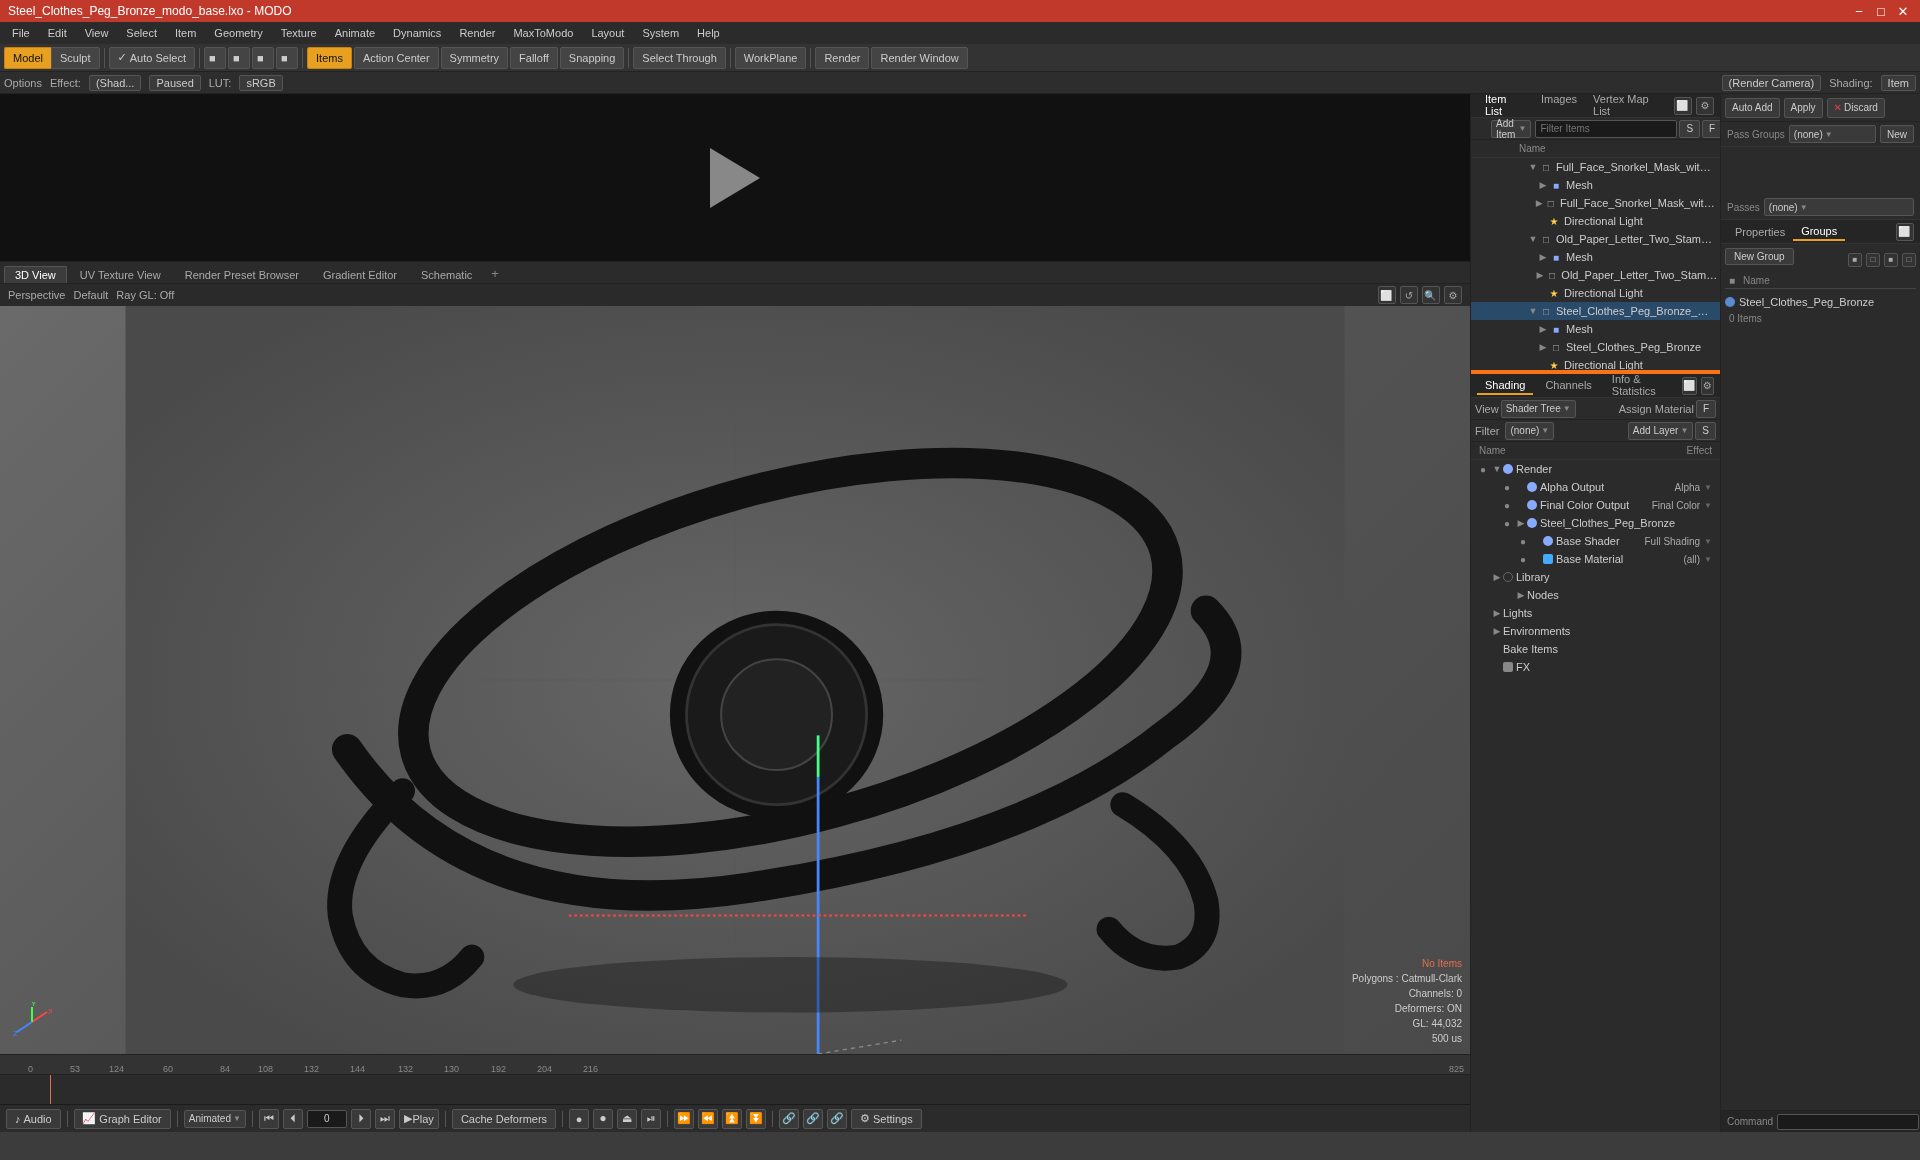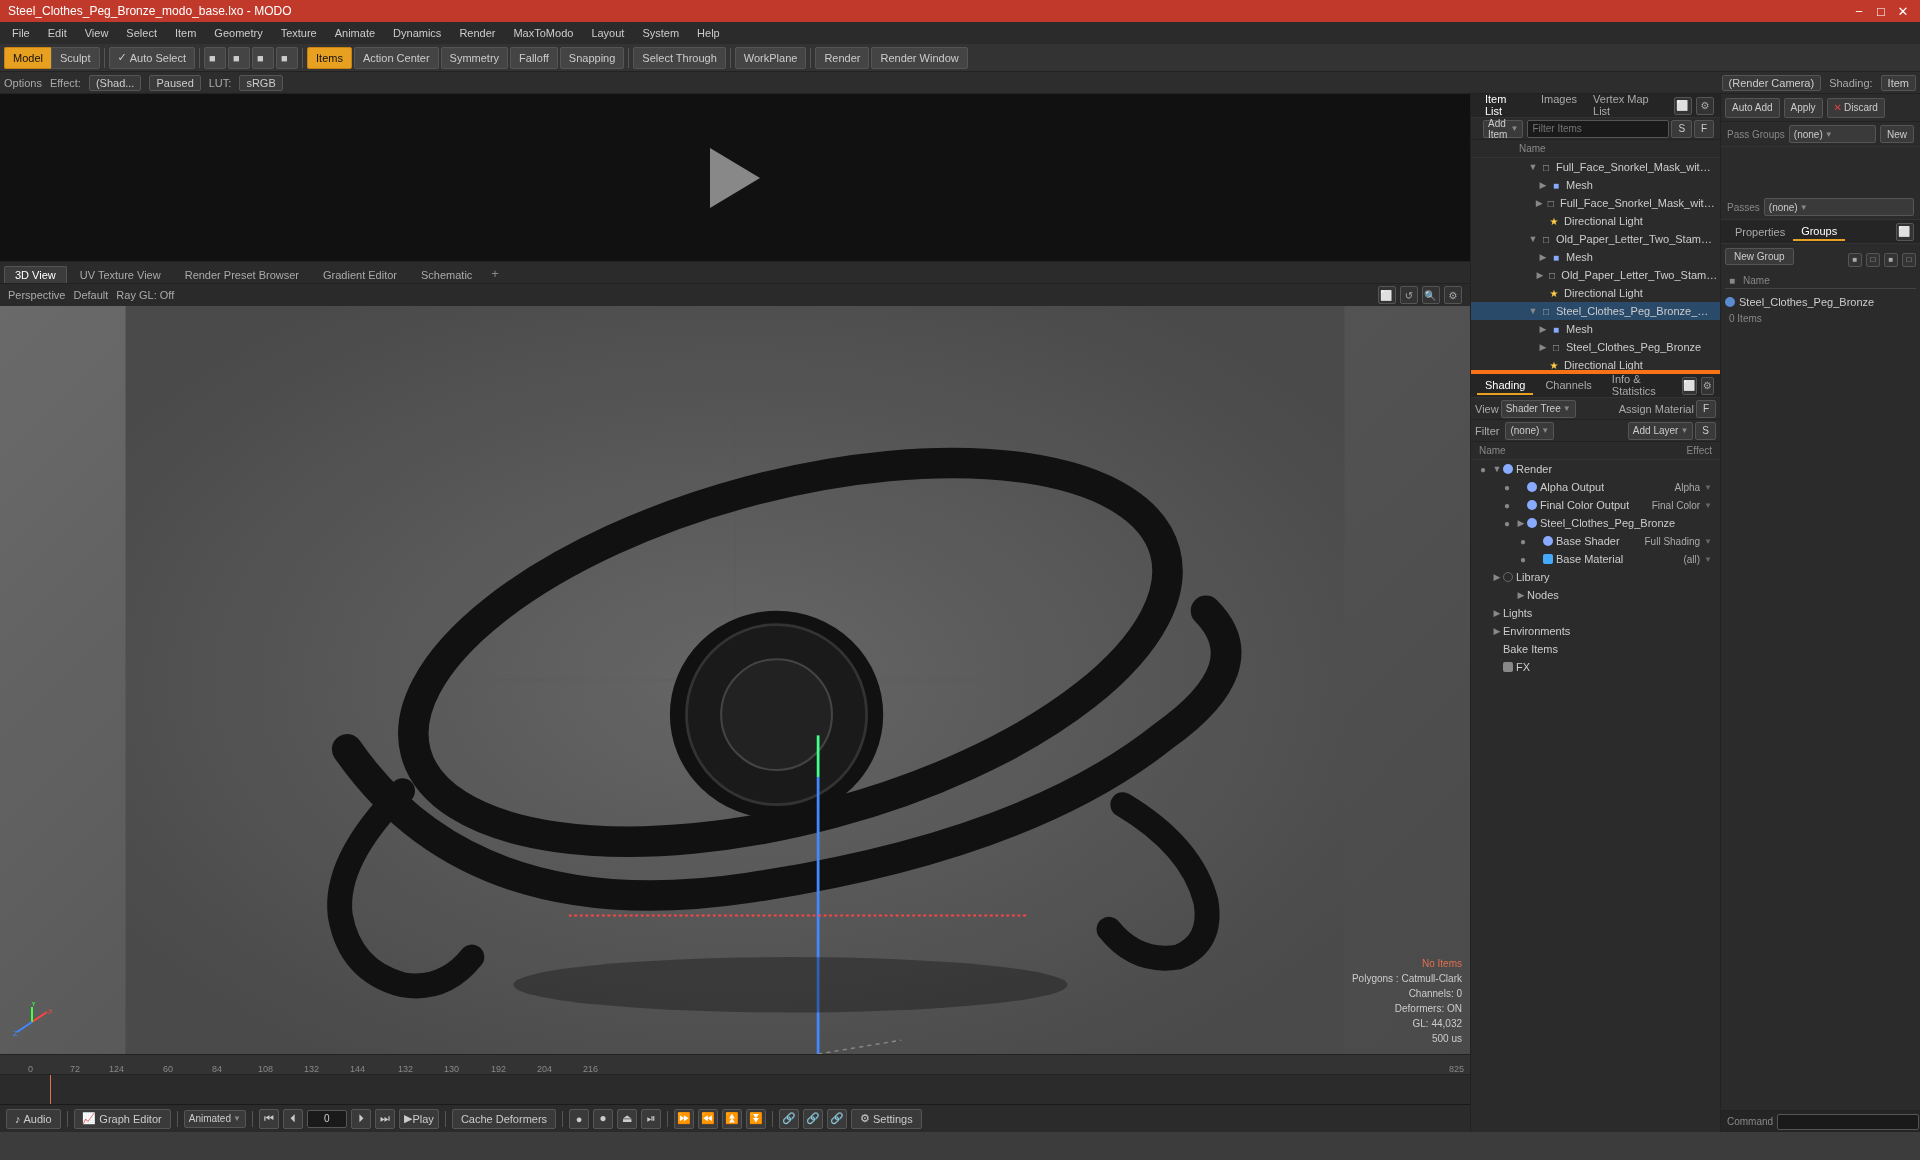"Add Item" #item-list-toolbar { padding: 0 12px -> 0 20px }
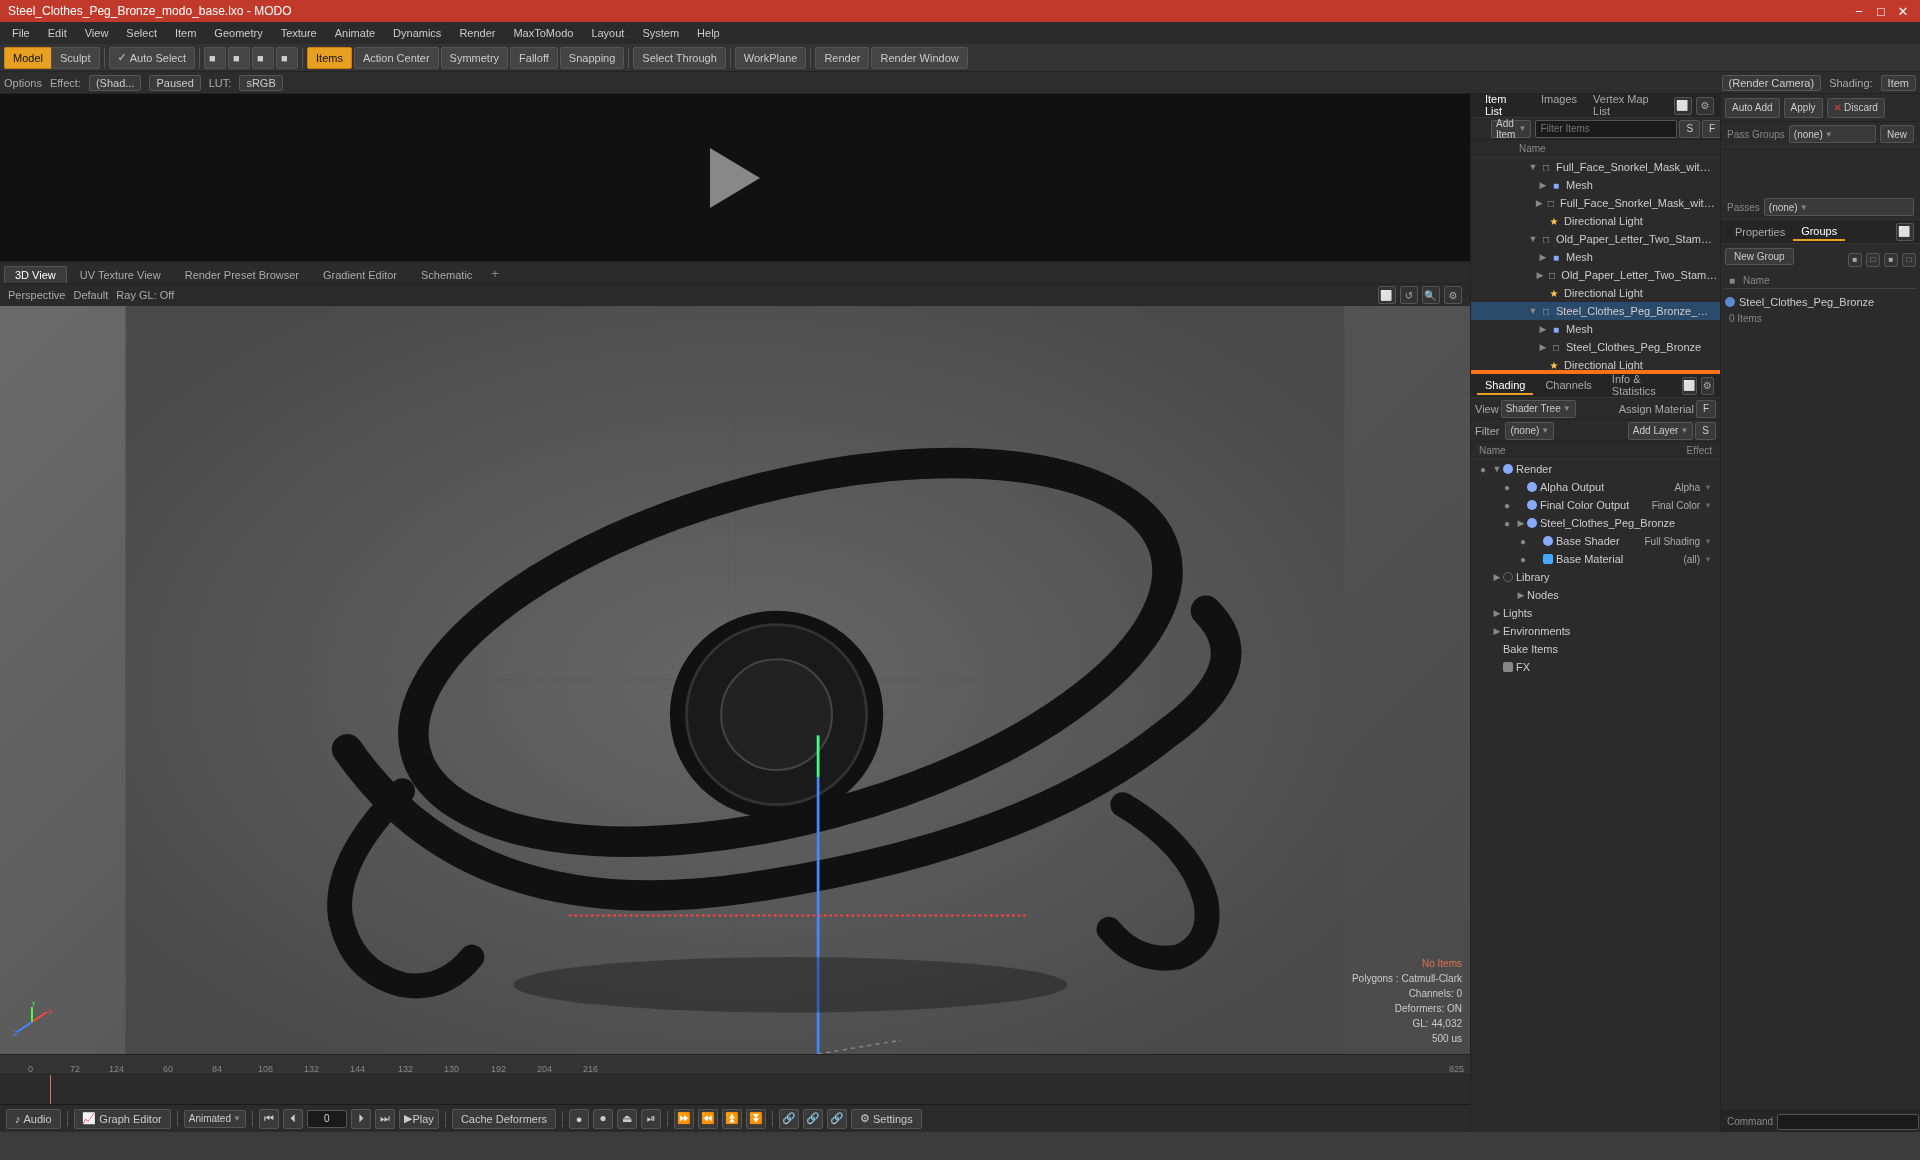"72" span.ruler-tick { text: 72 -> 53 }
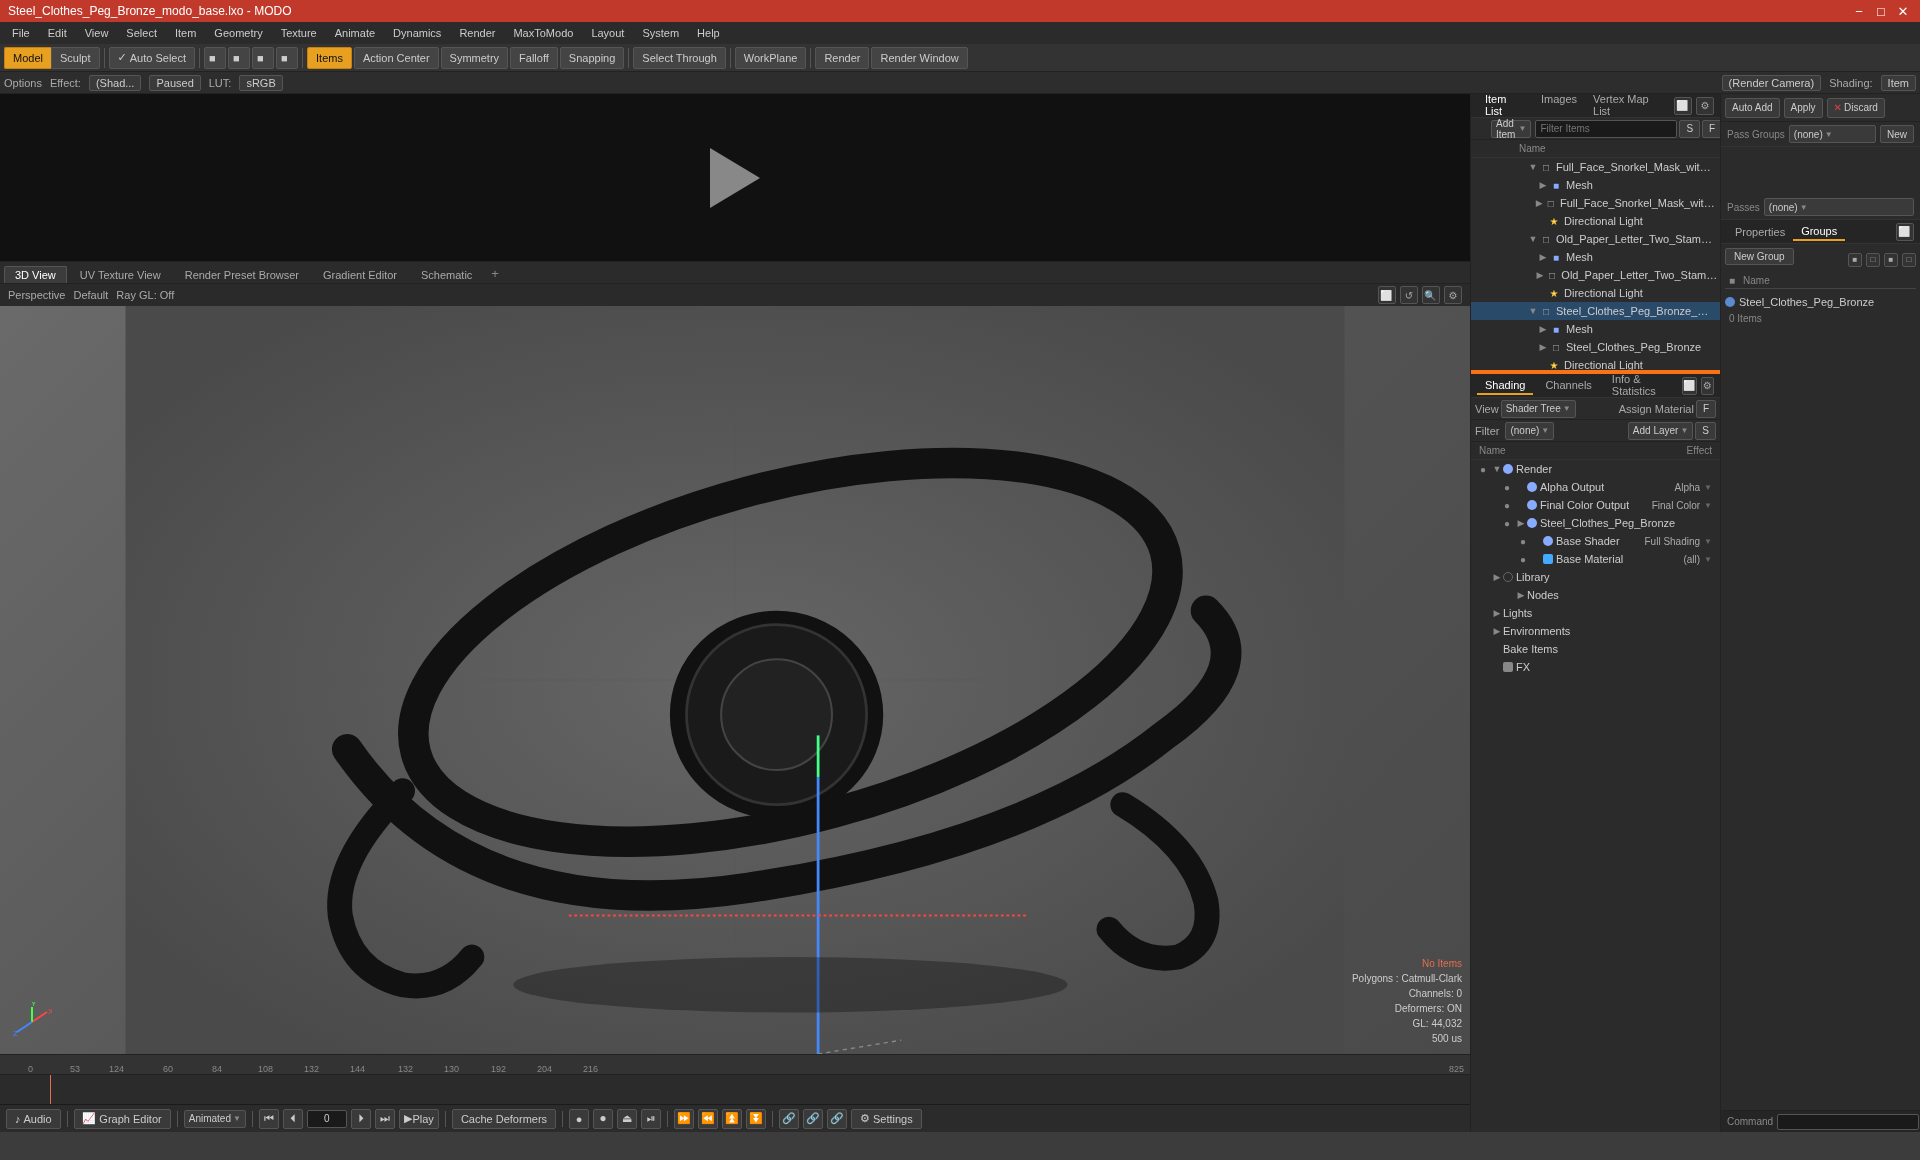"84" span.ruler-tick { left: 212px -> 220px }
